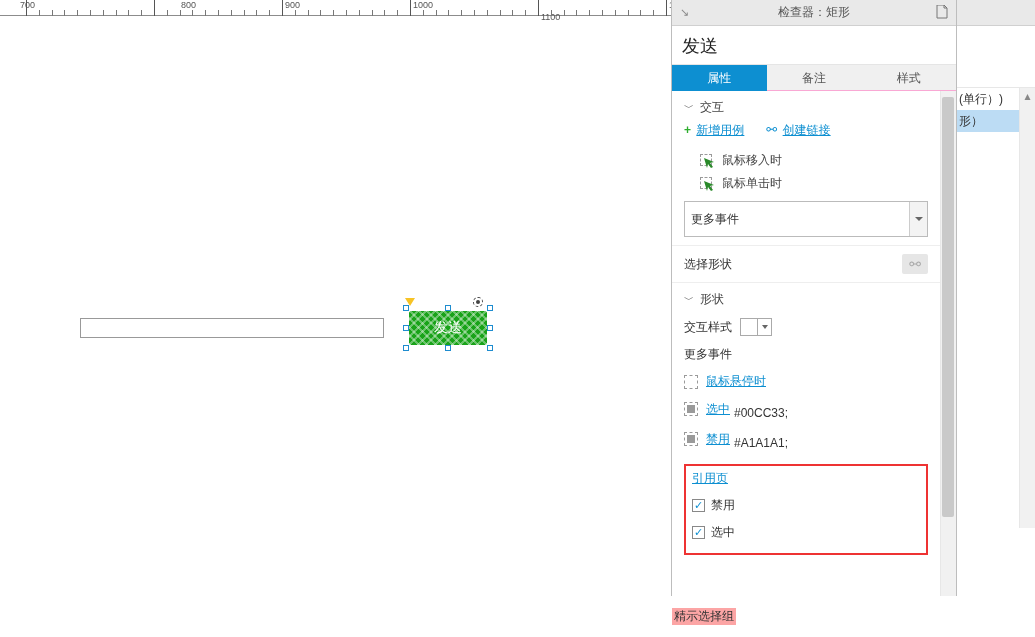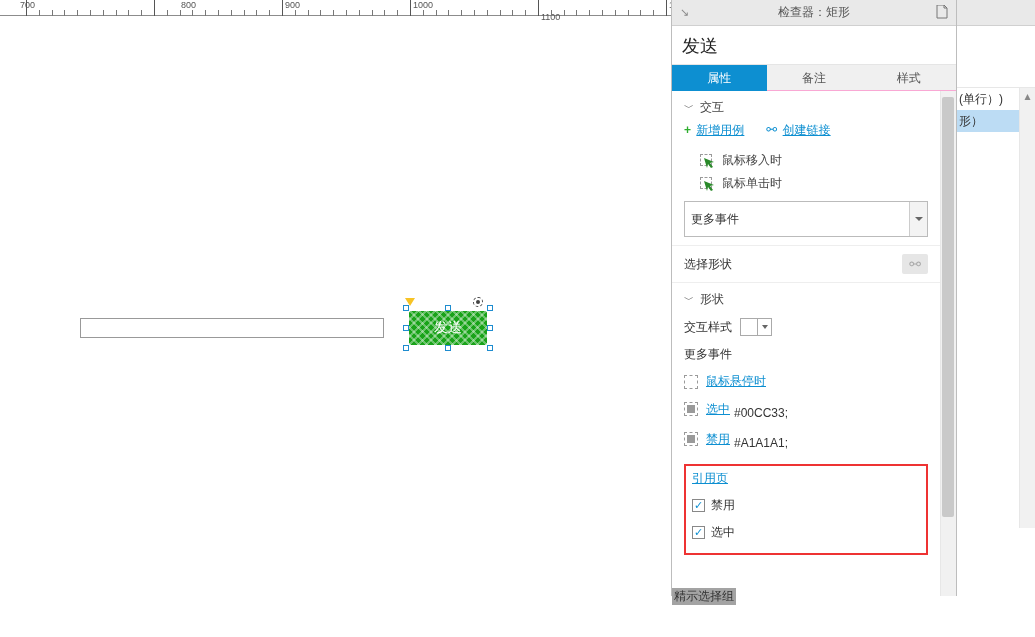"精示选择组" .group-label-cut { background: #a3a3a3 -> #fca5a5; top: 588px -> 608px }
